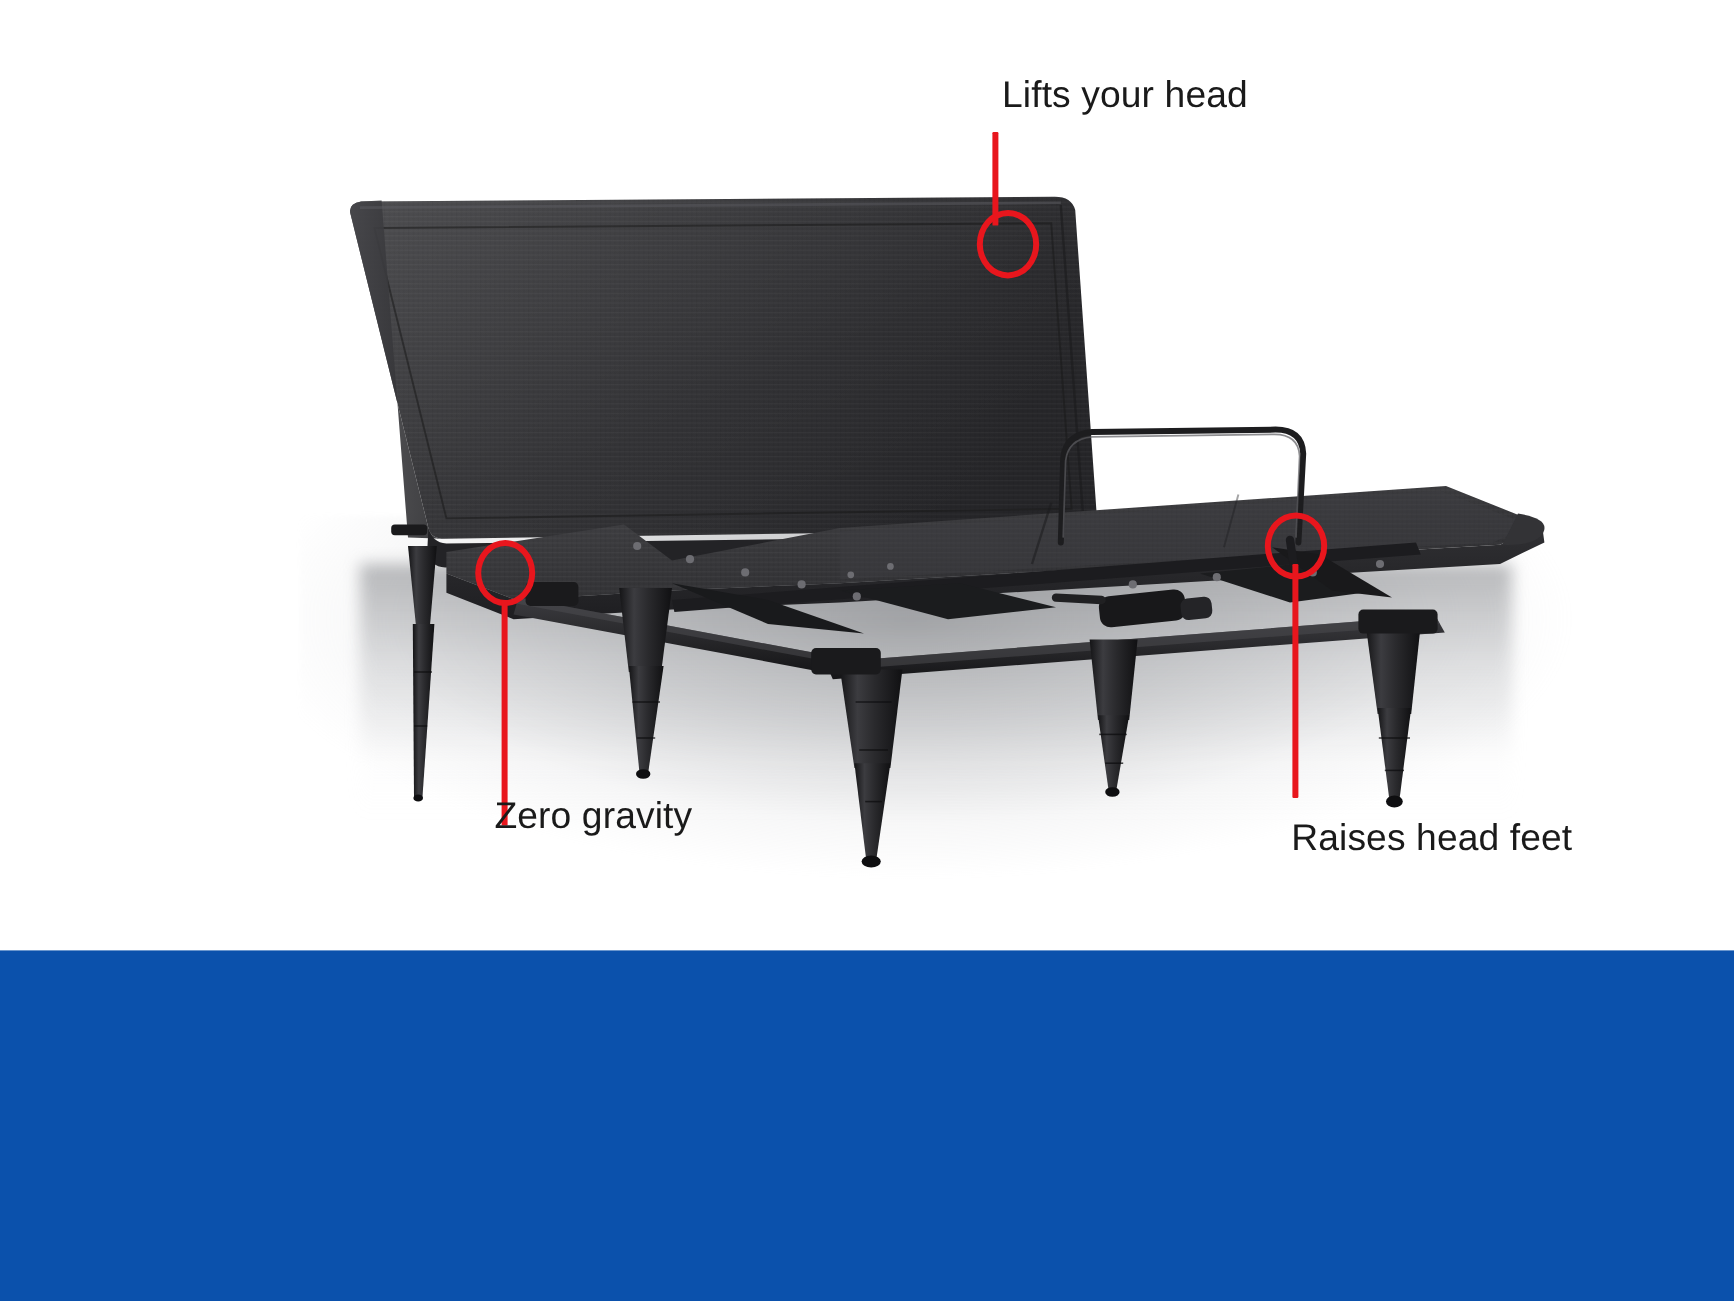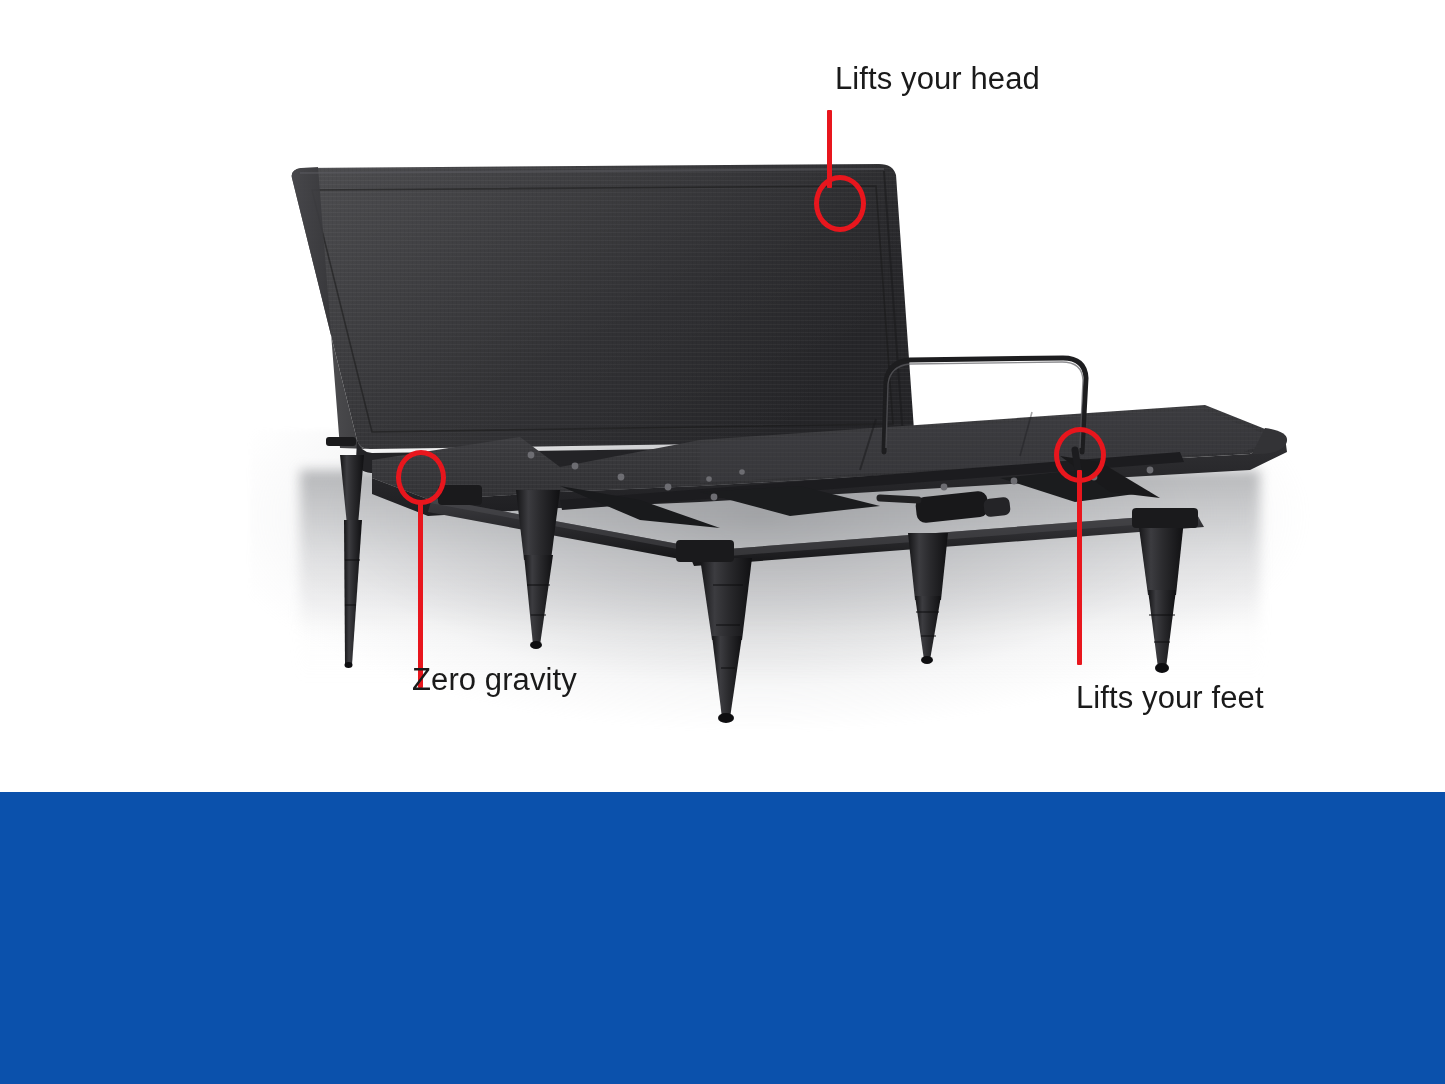"Lifts your feet" div.callout-label { text: Lifts your -> Raises head }
